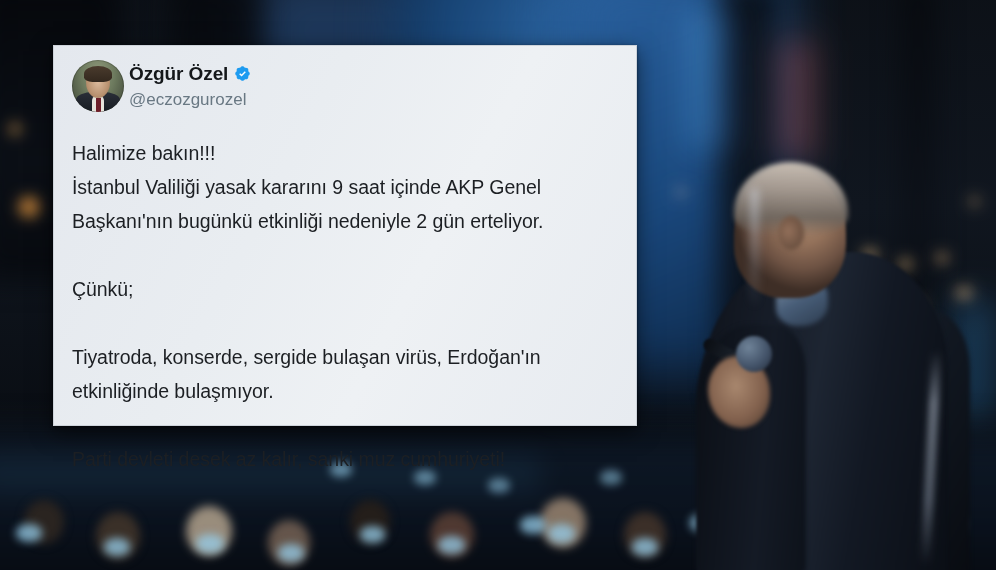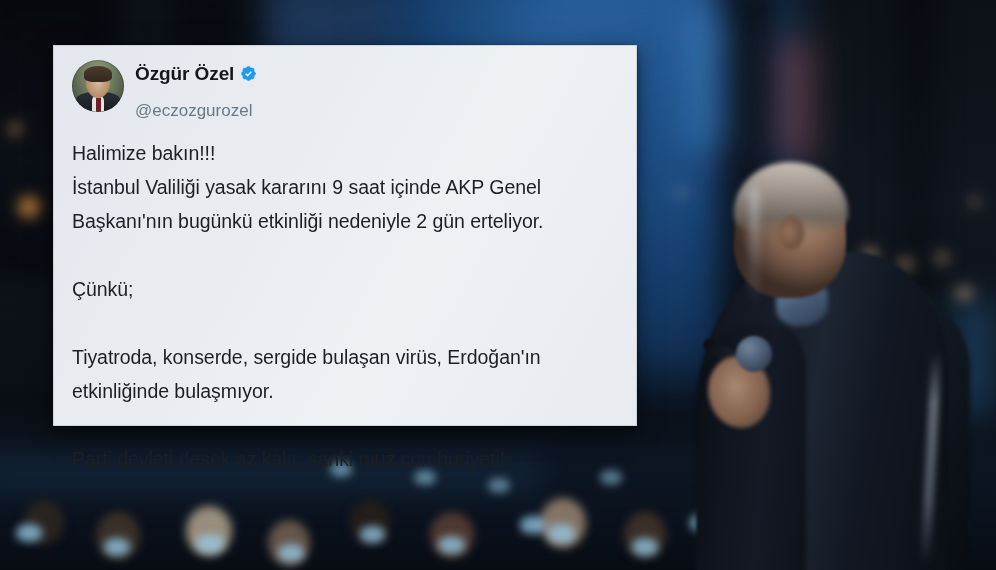"Özgür Özel" .tw-header { gap: 11px -> 5px }
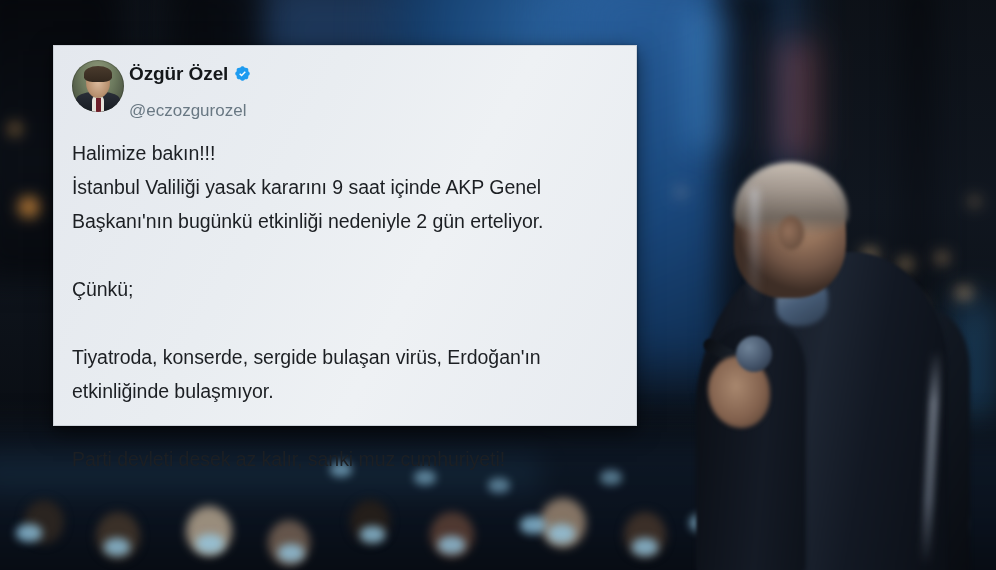"@eczozgurozel" .tw-handle { margin-top: 14px -> 3px }
